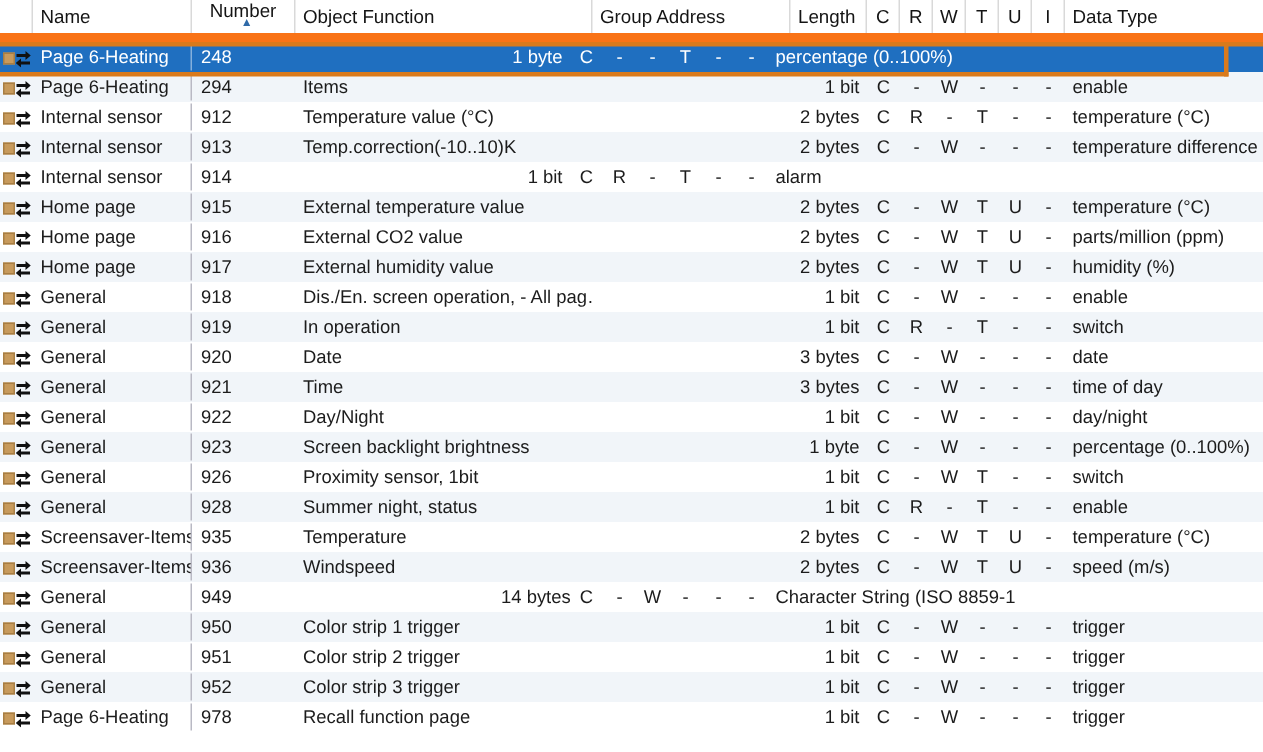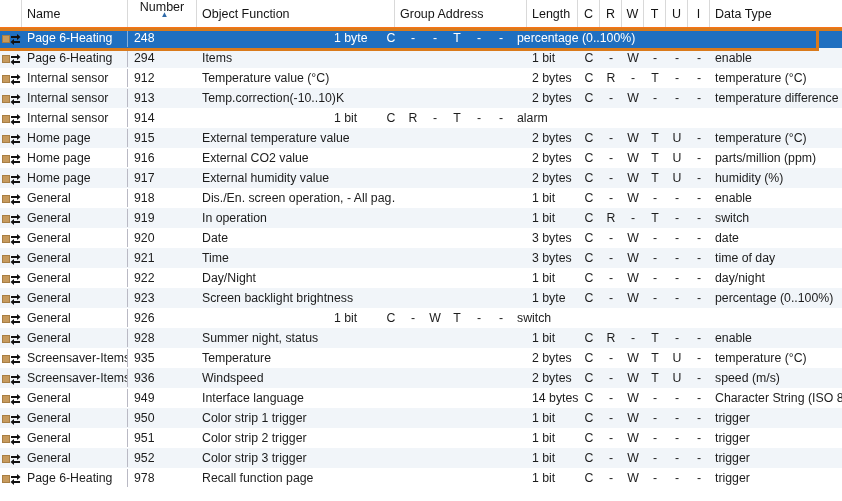"Name" .hdr { border-bottom: 1px solid #f97316 -> 6px solid #f97316 }
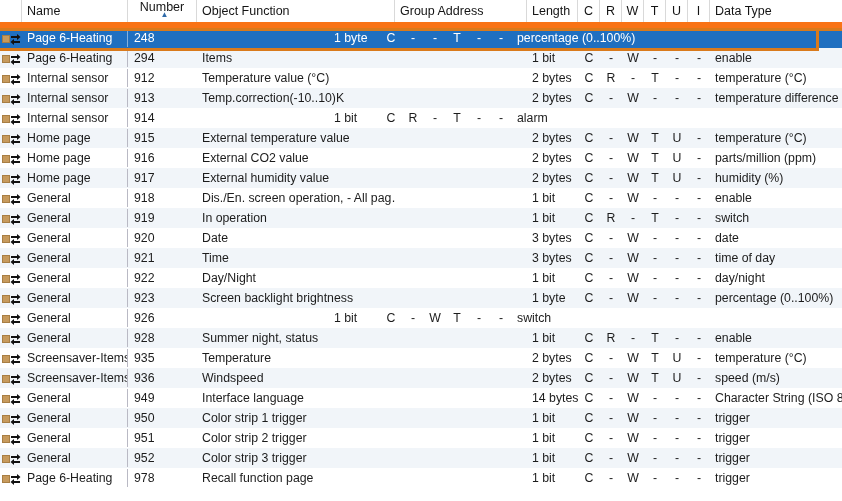"Length" .w-len { text-align: none -> right }
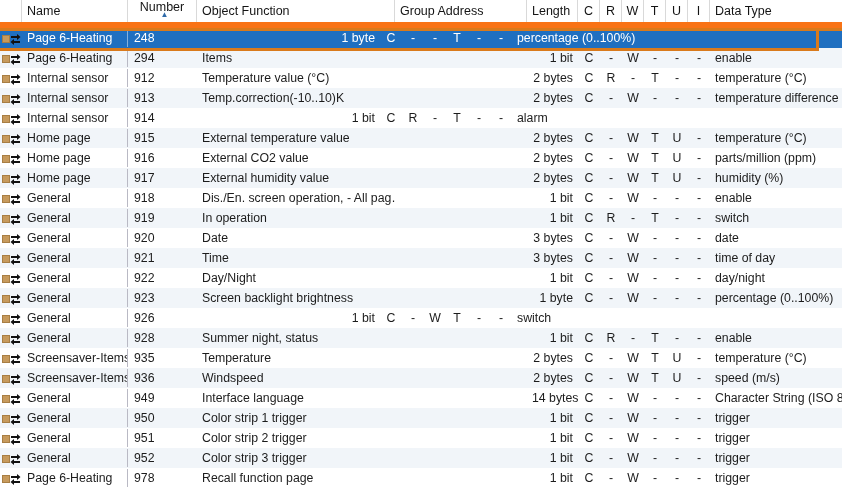"Proximity sensor, 1bit" div.c { html: none -> <div>Proximity sensor, 1bit</div> }
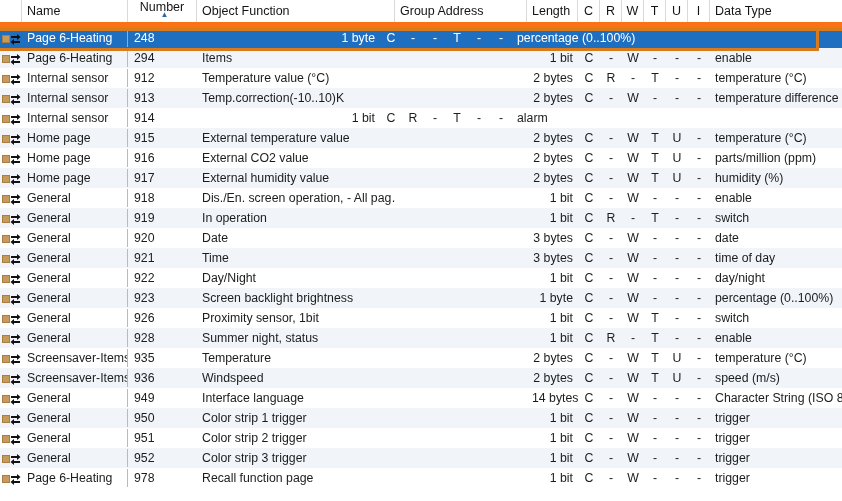"Interface language" div.c { html: <div>Interface language</div> -> none }
